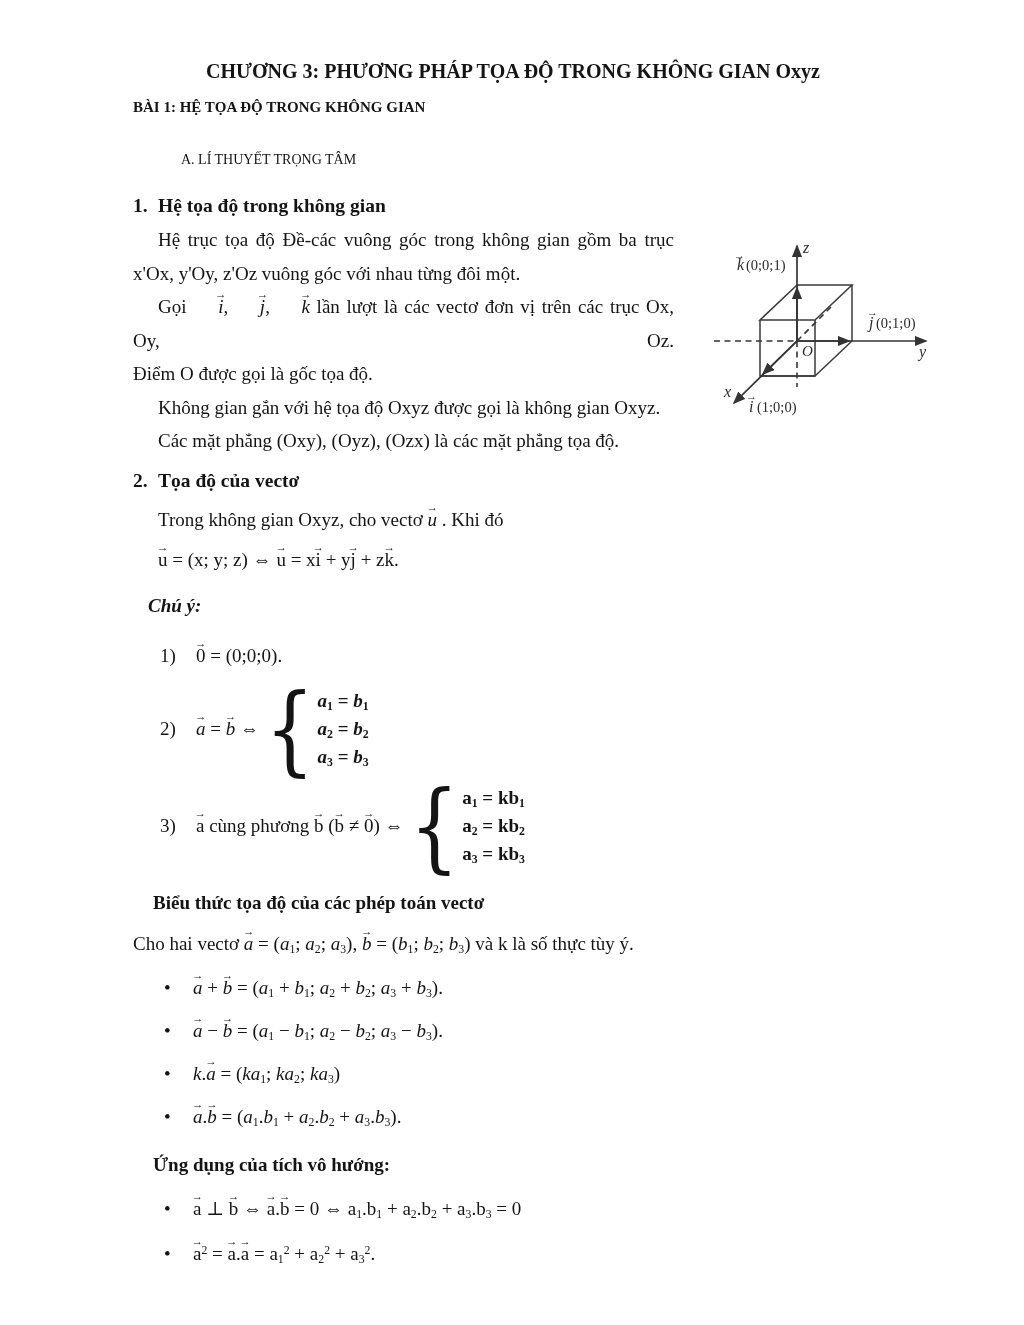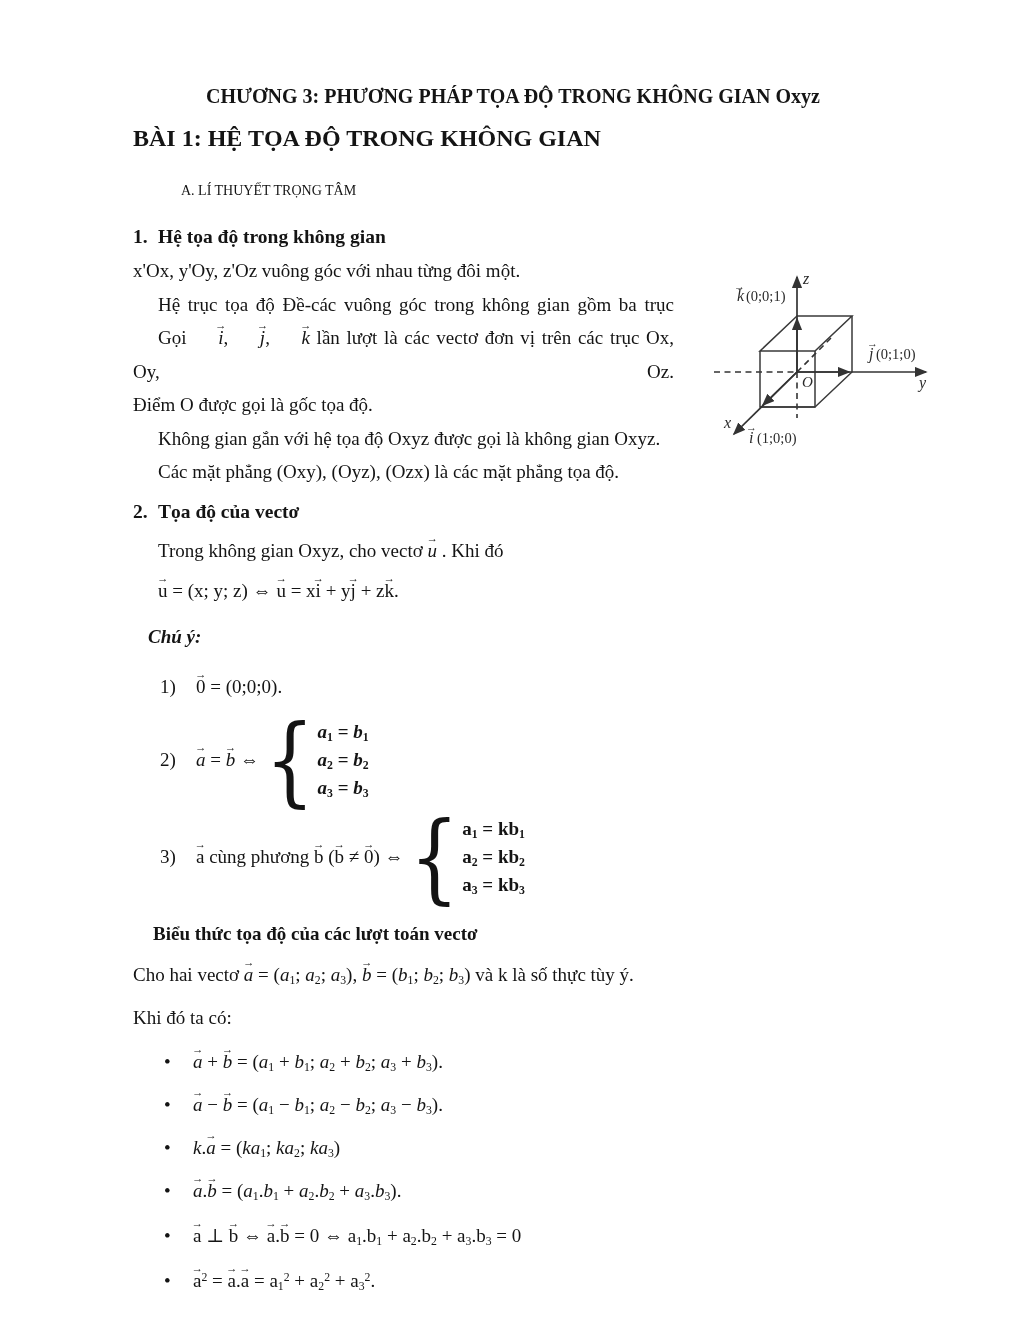"CHƯƠNG 3: PHƯƠNG PHÁP TỌA" .page { padding: 83px 131px 0 133px -> 58px 131px 0 133px }
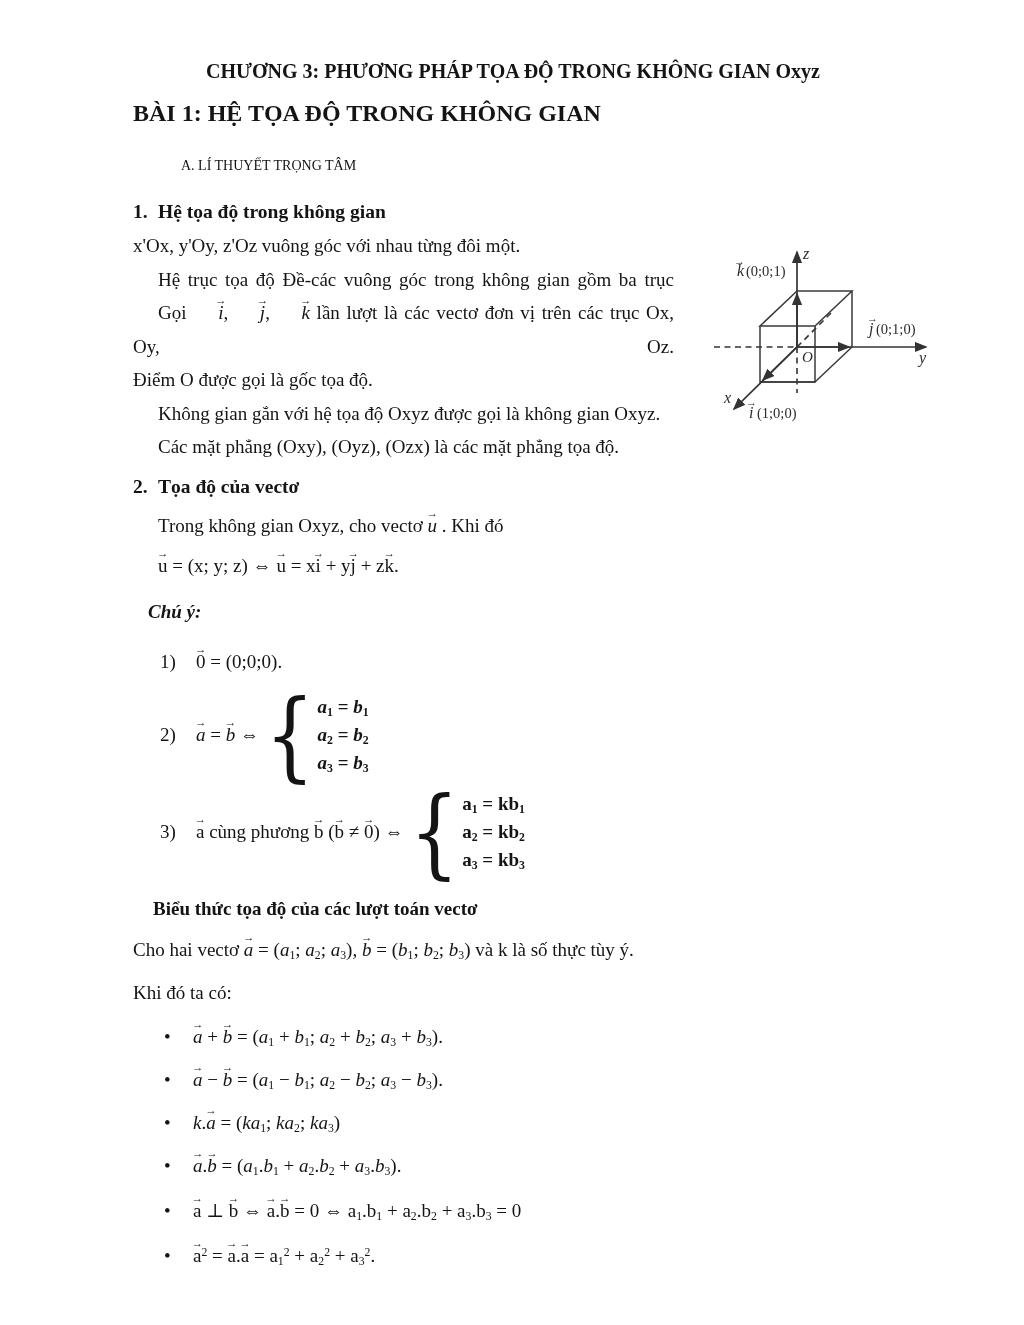"BÀI 1: HỆ TỌA ĐỘ" .lesson { font-size: 24px -> 15px; margin-top: 16px -> 10px }
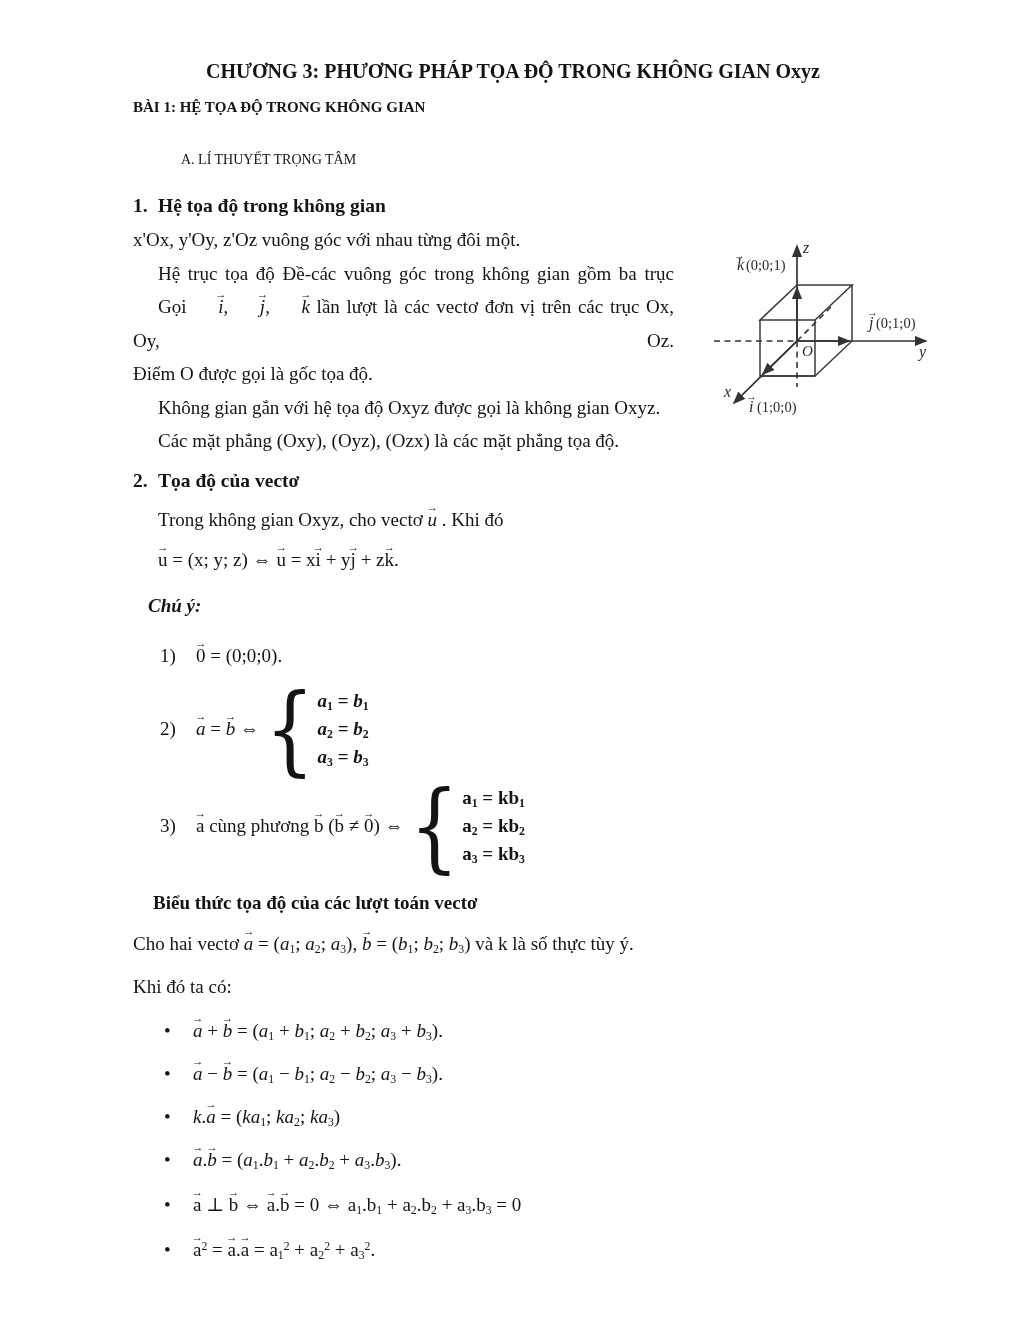"x'Ox, y'Oy, z'Oz vuông góc" div.line { order: before "Hệ trục tọa độ Đề-các" -> after "Hệ trục tọa độ Đề-các" }
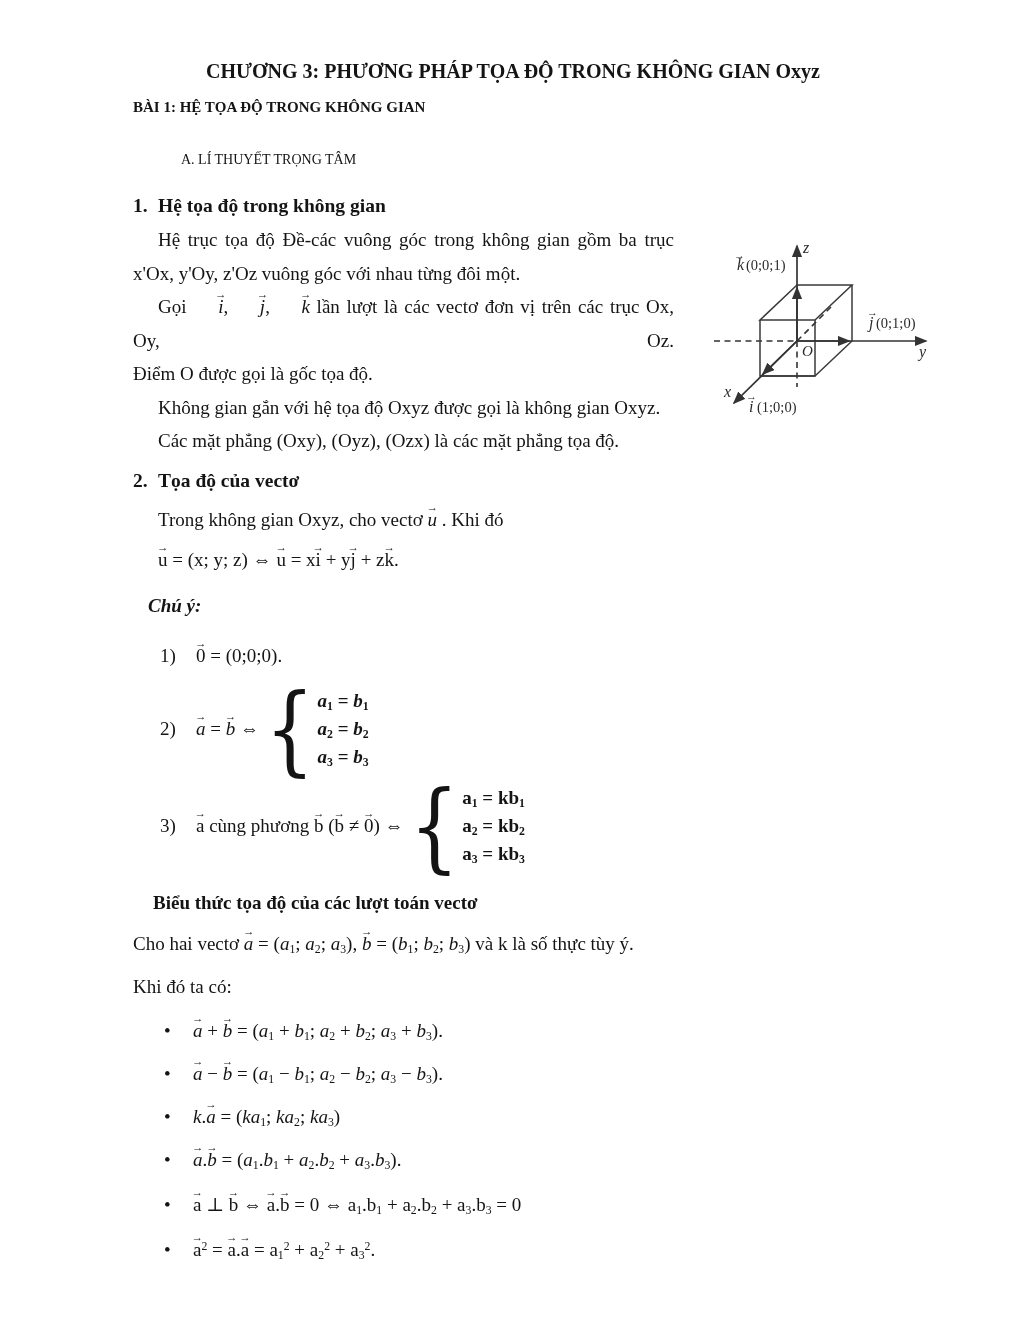"Biểu thức tọa độ của" div.sub-head { text: lượt -> phép }
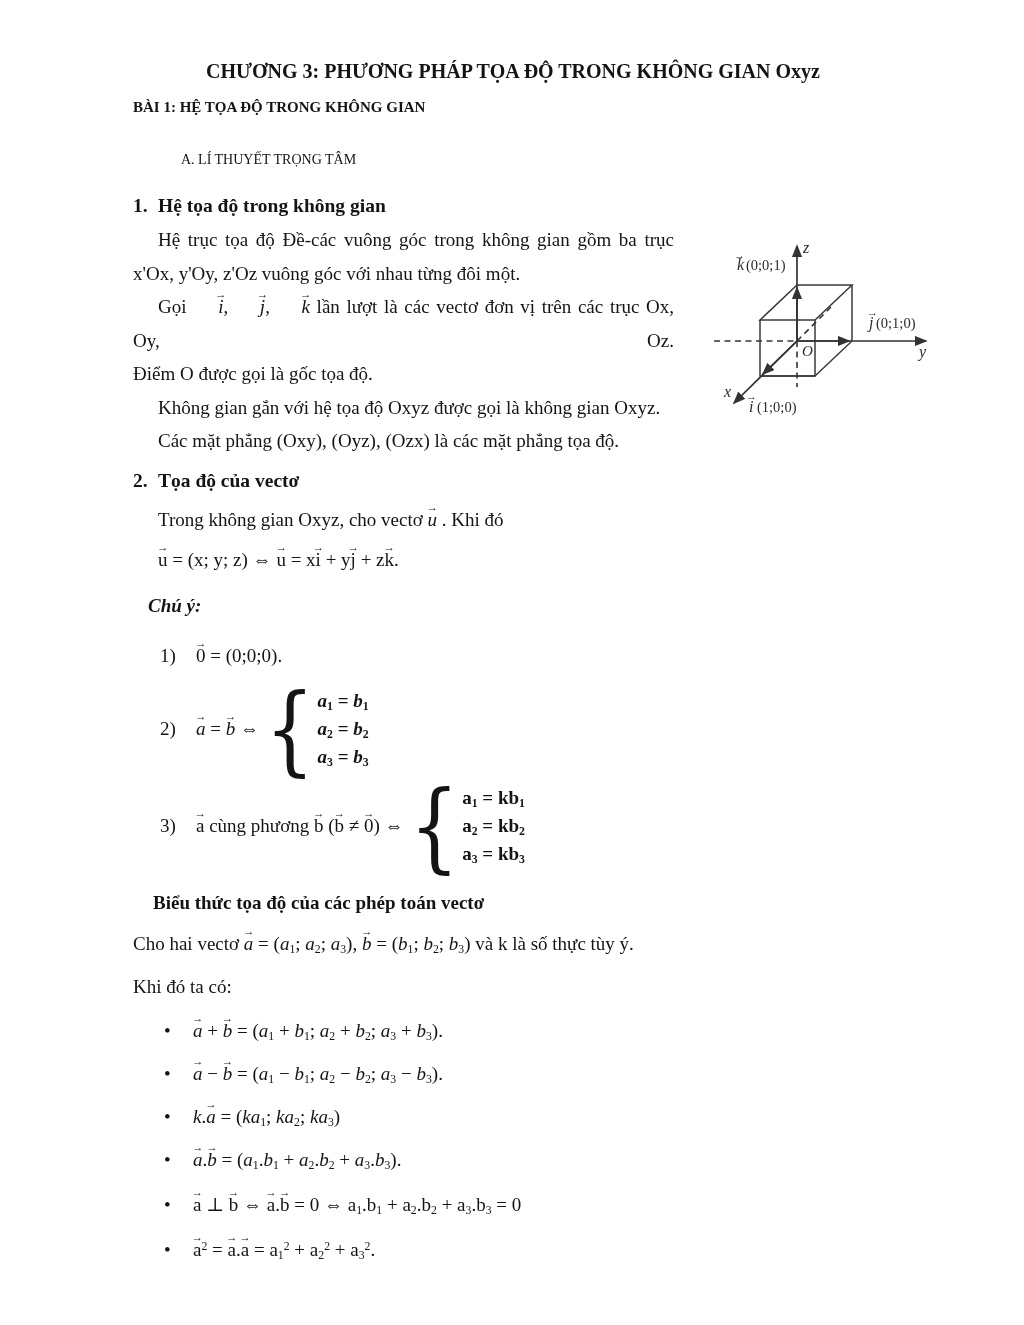"Khi đó ta có:" div.tline { html: <div>Khi đó ta có:</div> -> none }
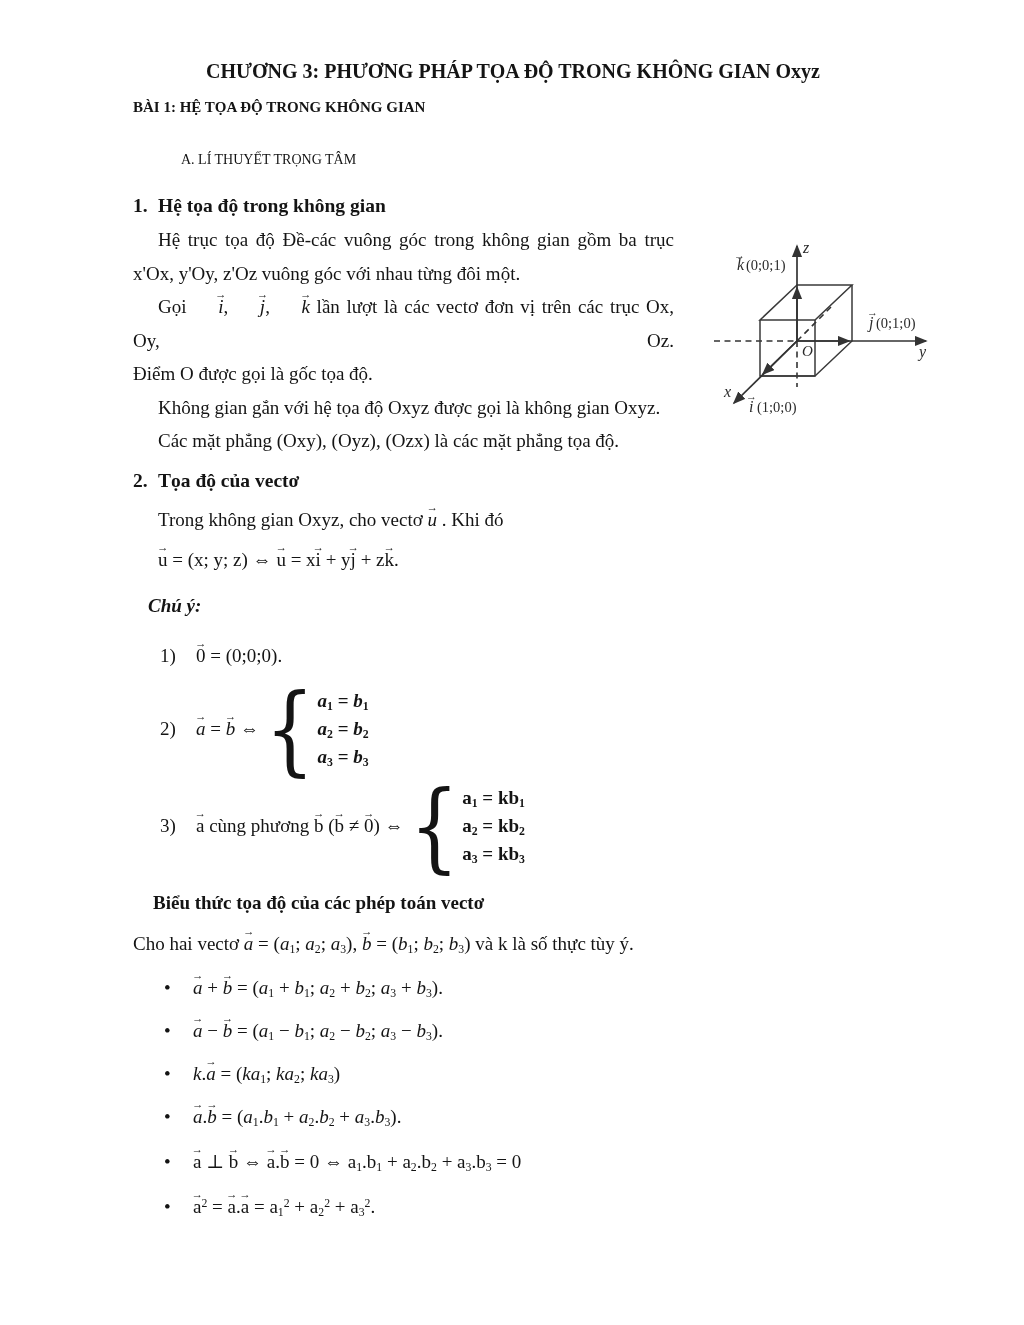"Ứng dụng của tích vô" div.sub-head { html: none -> <div>Ứng dụng của tích vô hướng:</div> }
